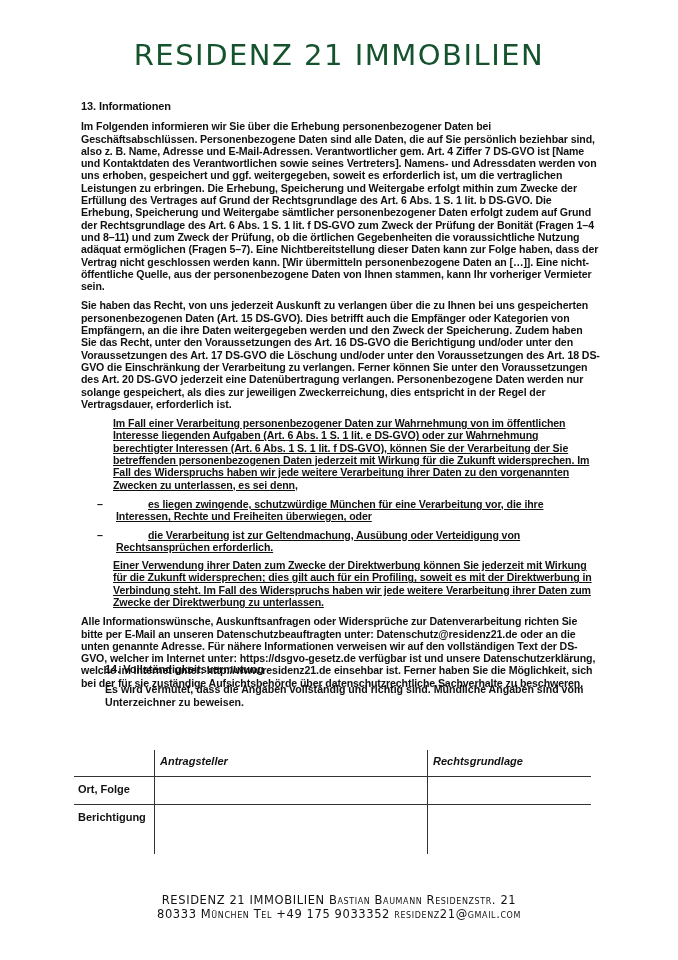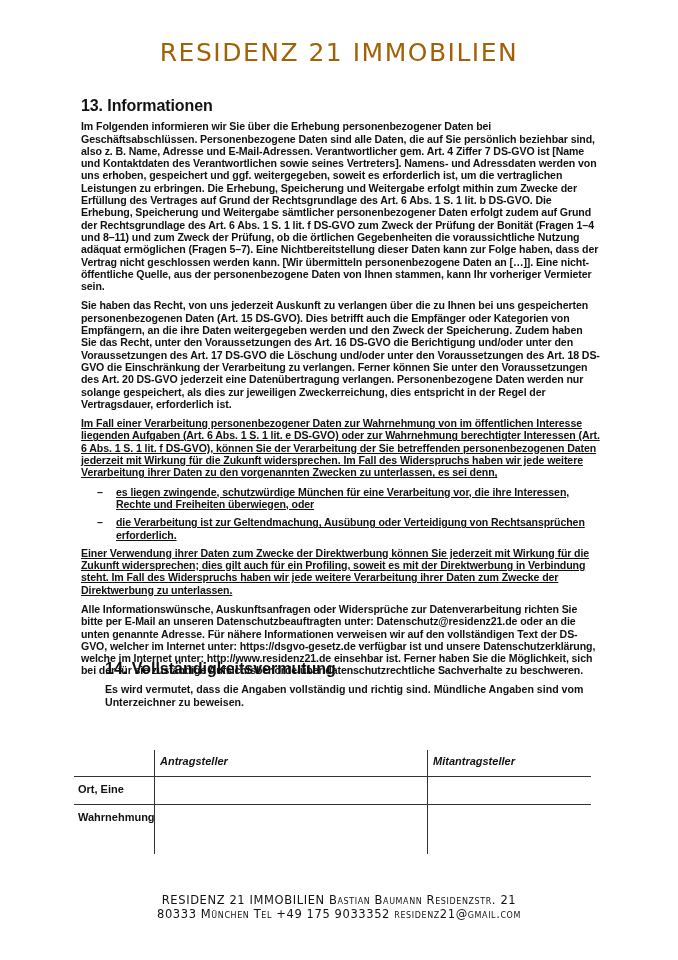"RESIDENZ 21 IMMOBILIEN" .brand { color: #a16207 -> #14532d; font-size: 25px -> 29px }
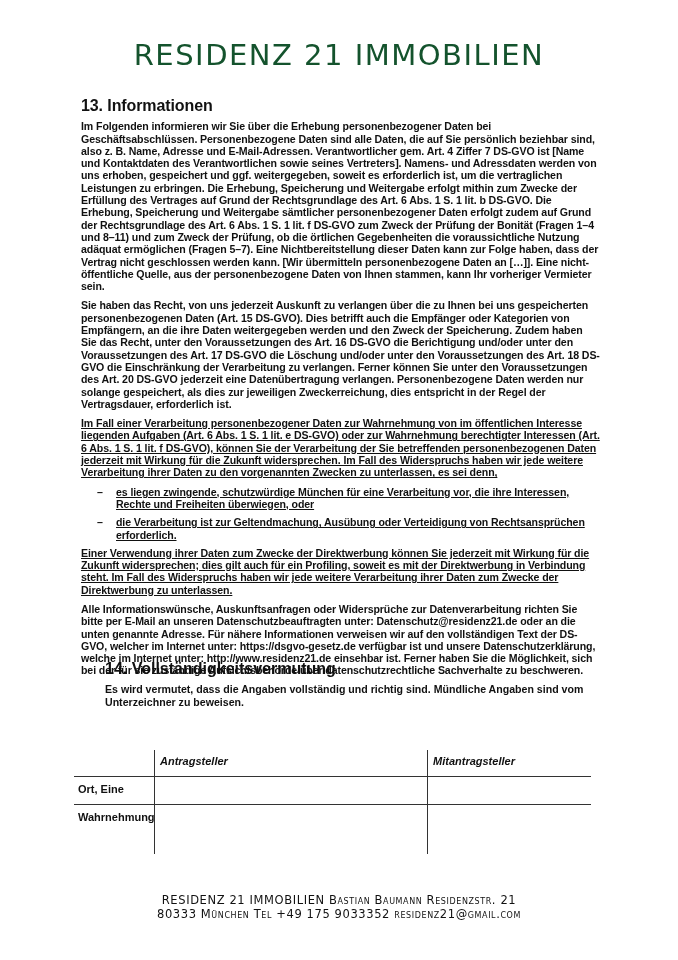"13. Informationen" .h { font-size: 16px -> 11px }
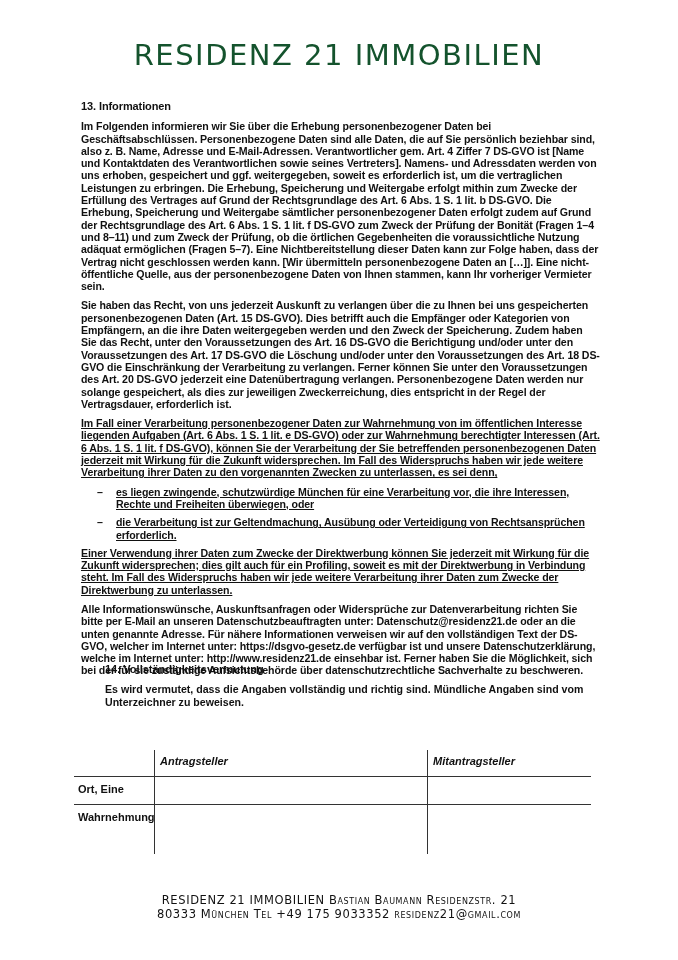"Im Fall einer Verarbeitung" .u { margin-left: none -> 32px }
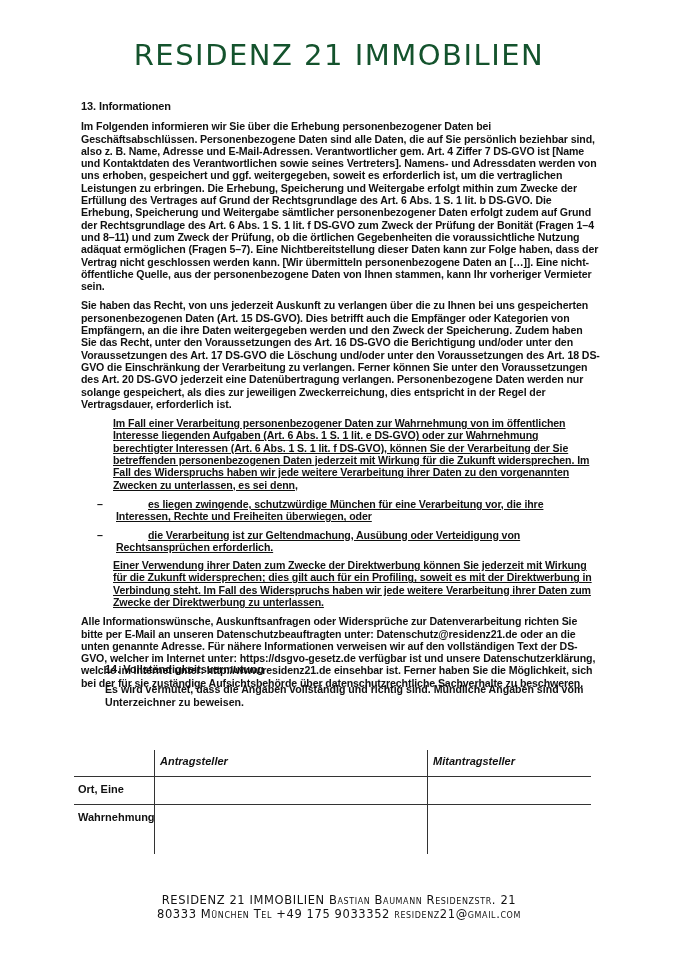"Mitantragsteller" div.cell { text: Mitantragsteller -> Rechtsgrundlage }
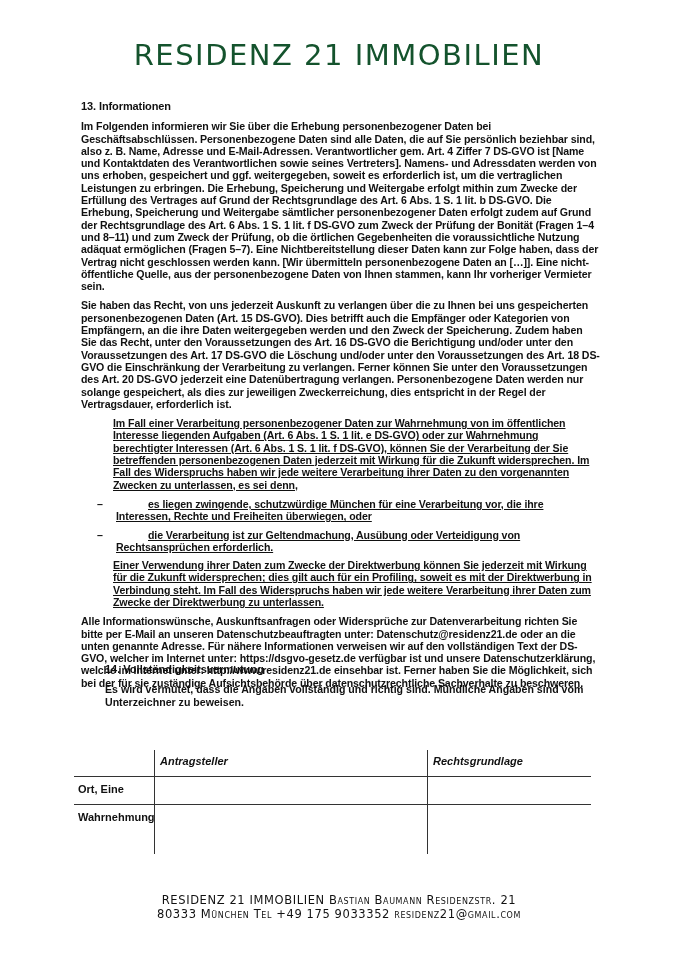"Ort, Eine" div.cell { text: Eine -> Folge }
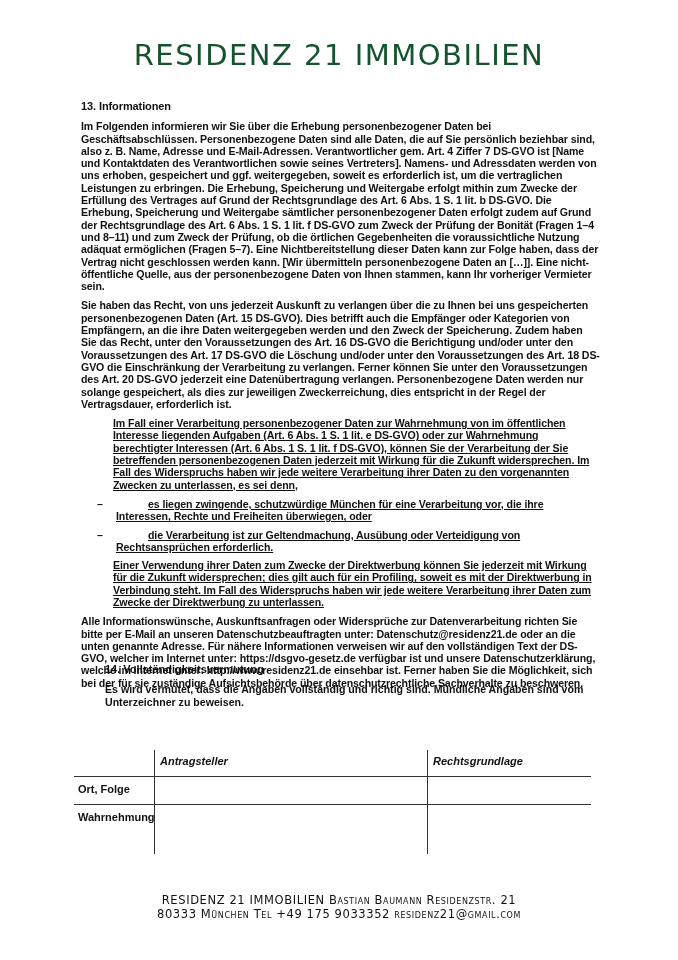"Wahrnehmung" div.cell { text: Wahrnehmung -> Berichtigung }
